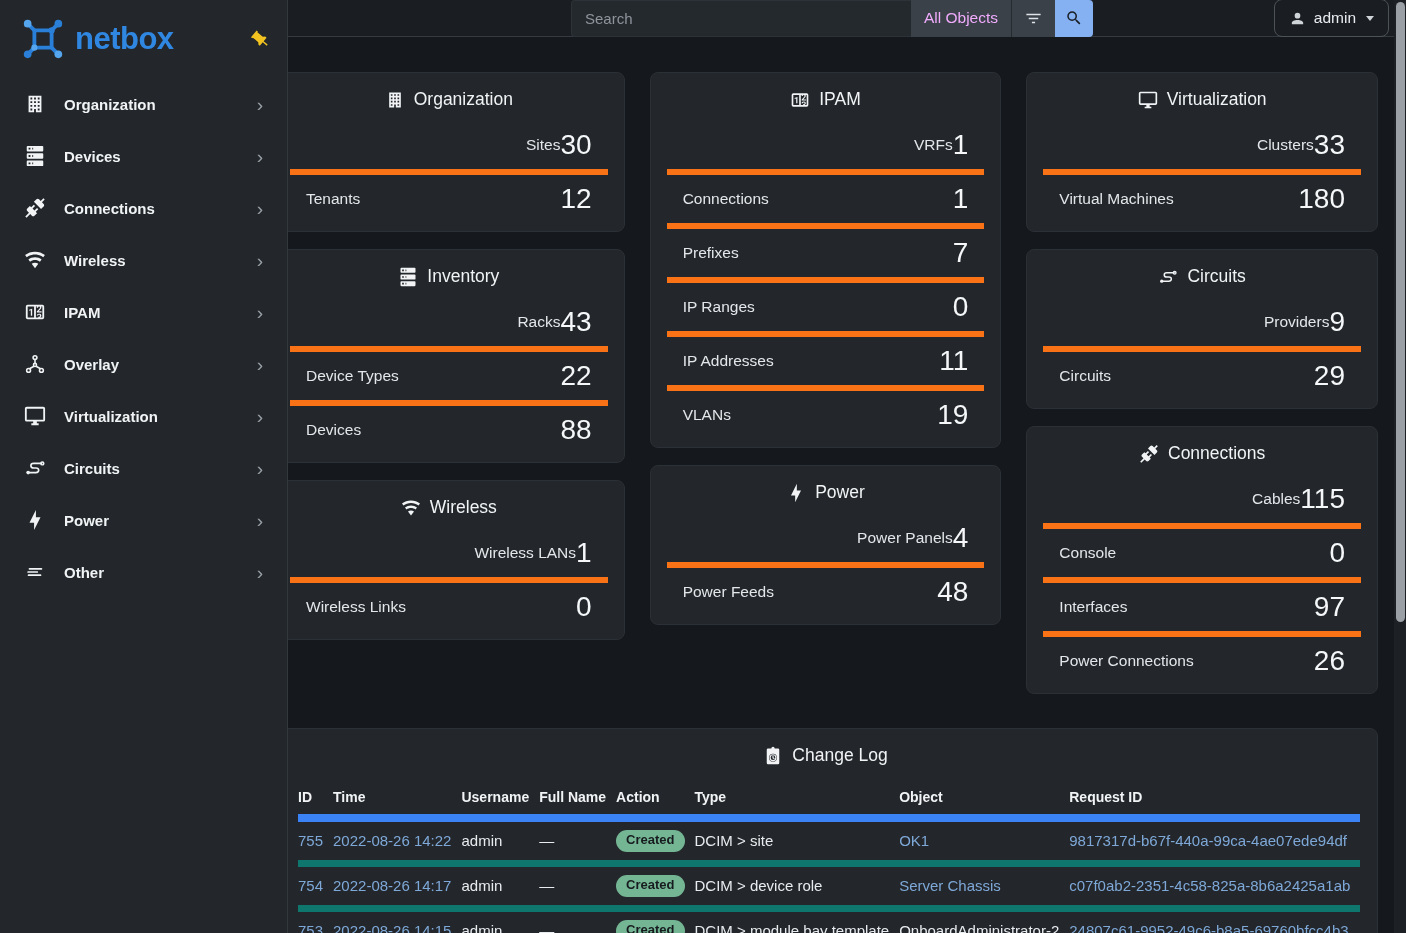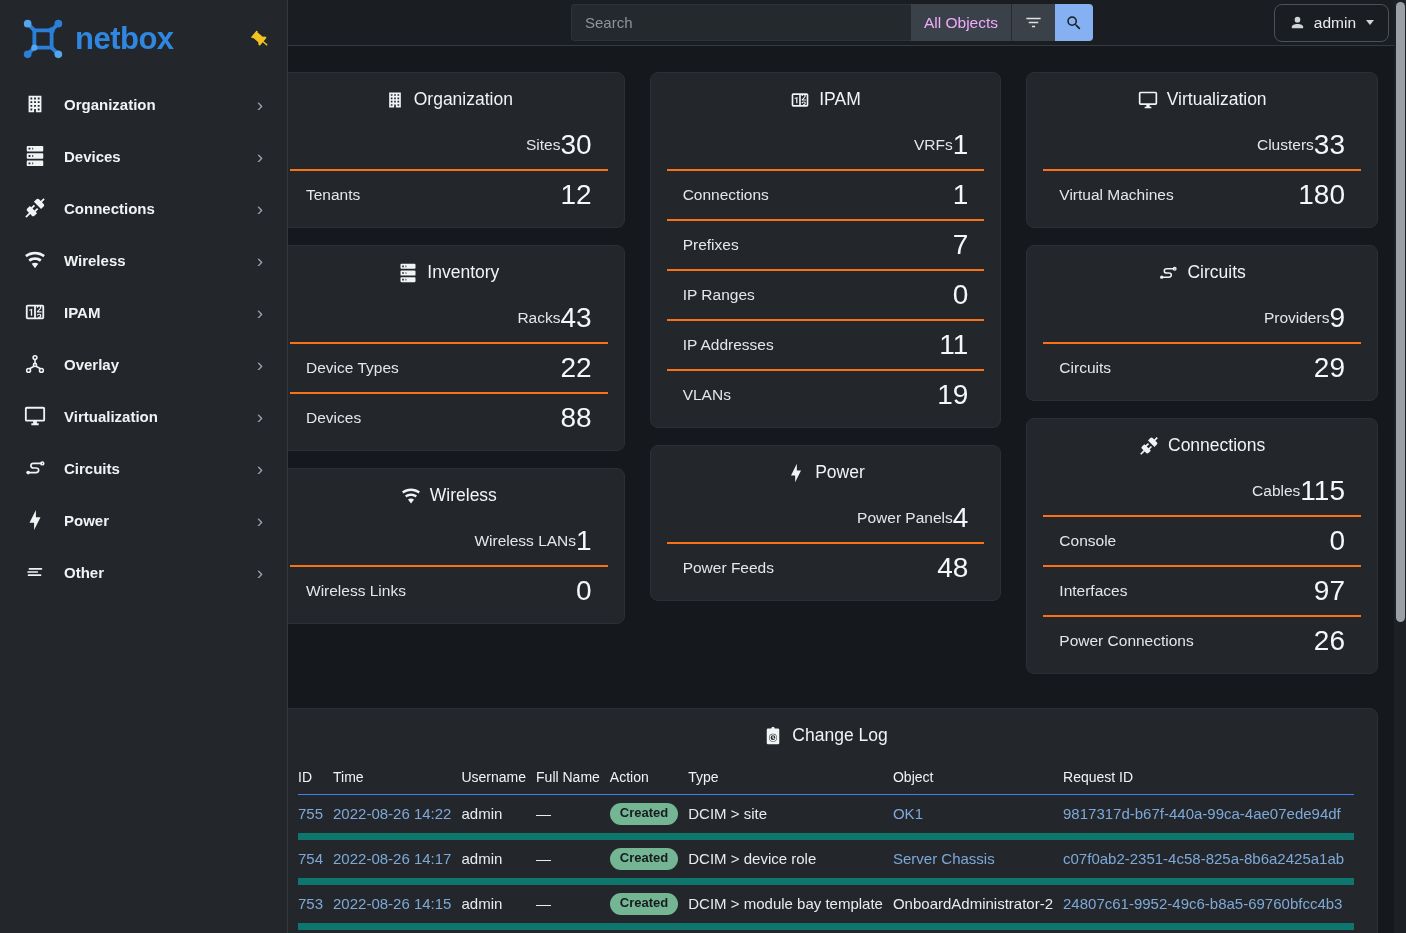"Search" .topbar { height: 46px -> 37px }
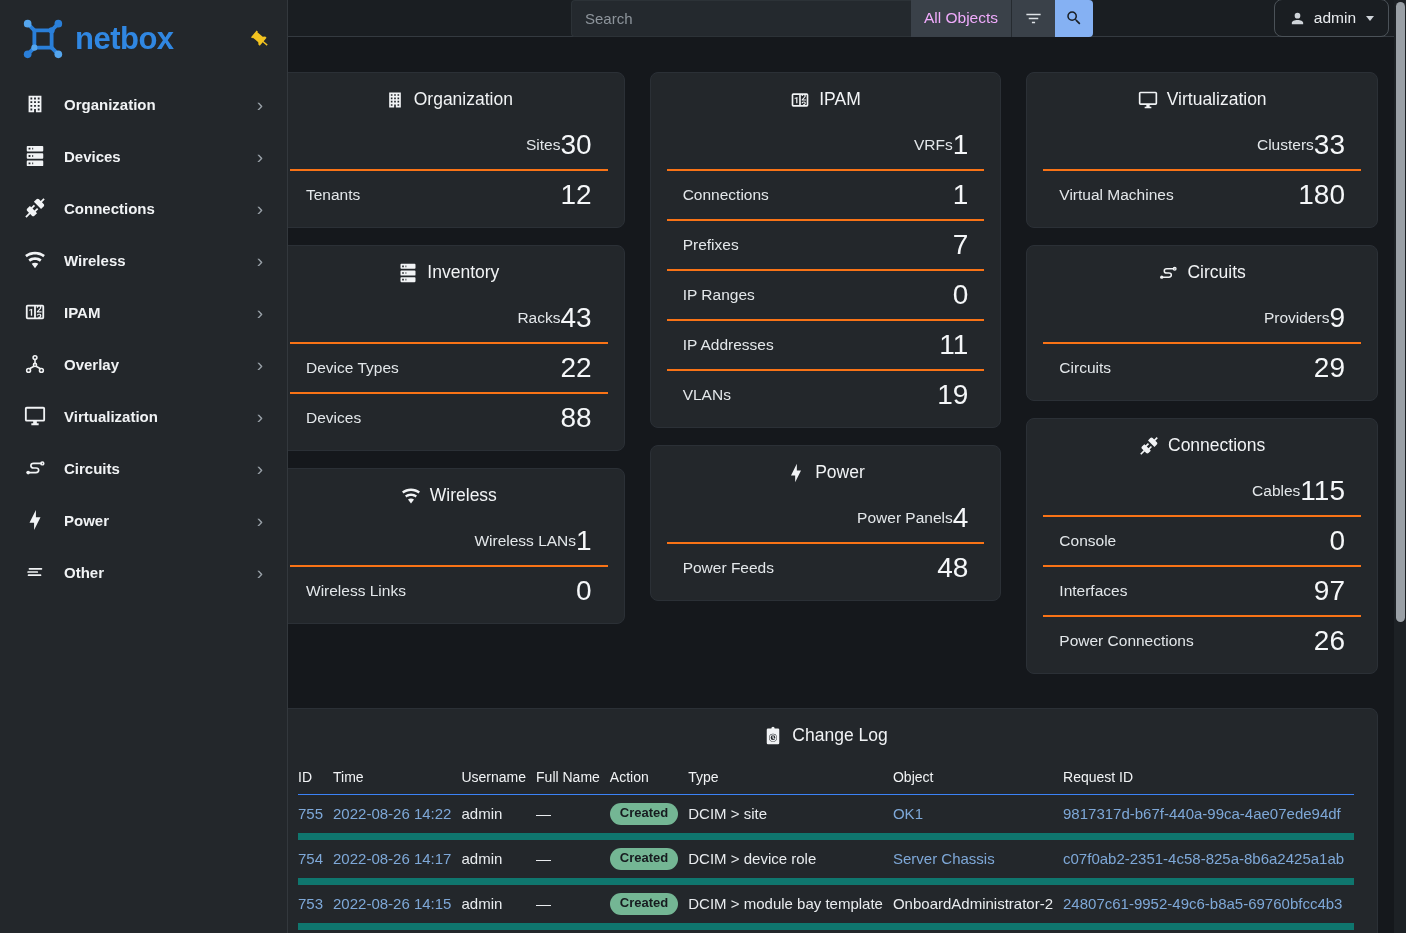"Tenants" .stat-row { border-top: 2px solid #f97316 -> 6px solid #f97316 }
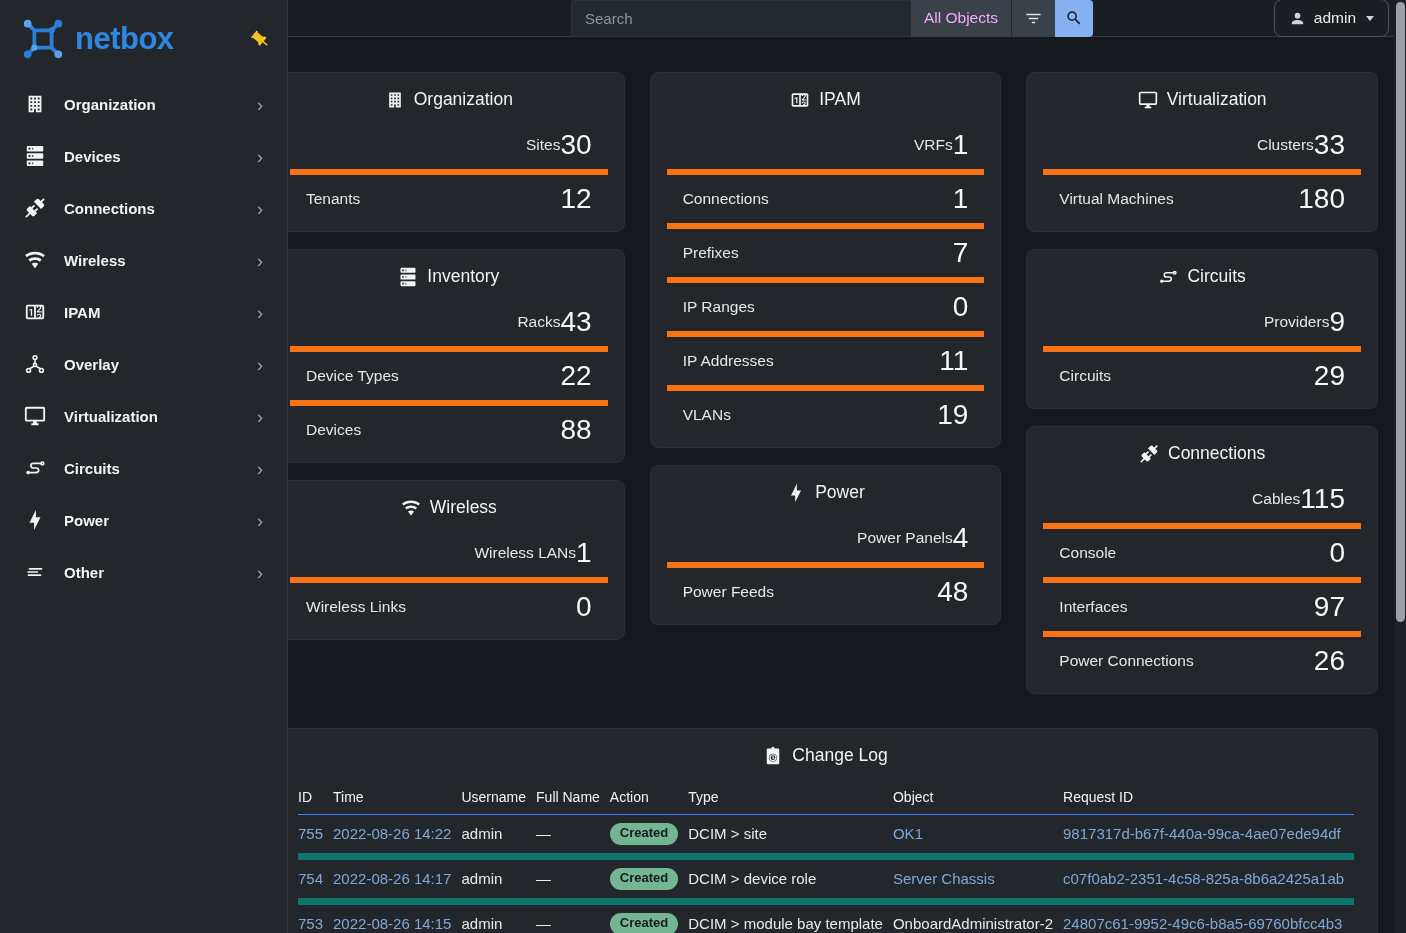"ID" .log-table th { border-bottom: 1px solid #3b82f6 -> 8px solid #3b82f6; font-weight: 400 -> 700 }
